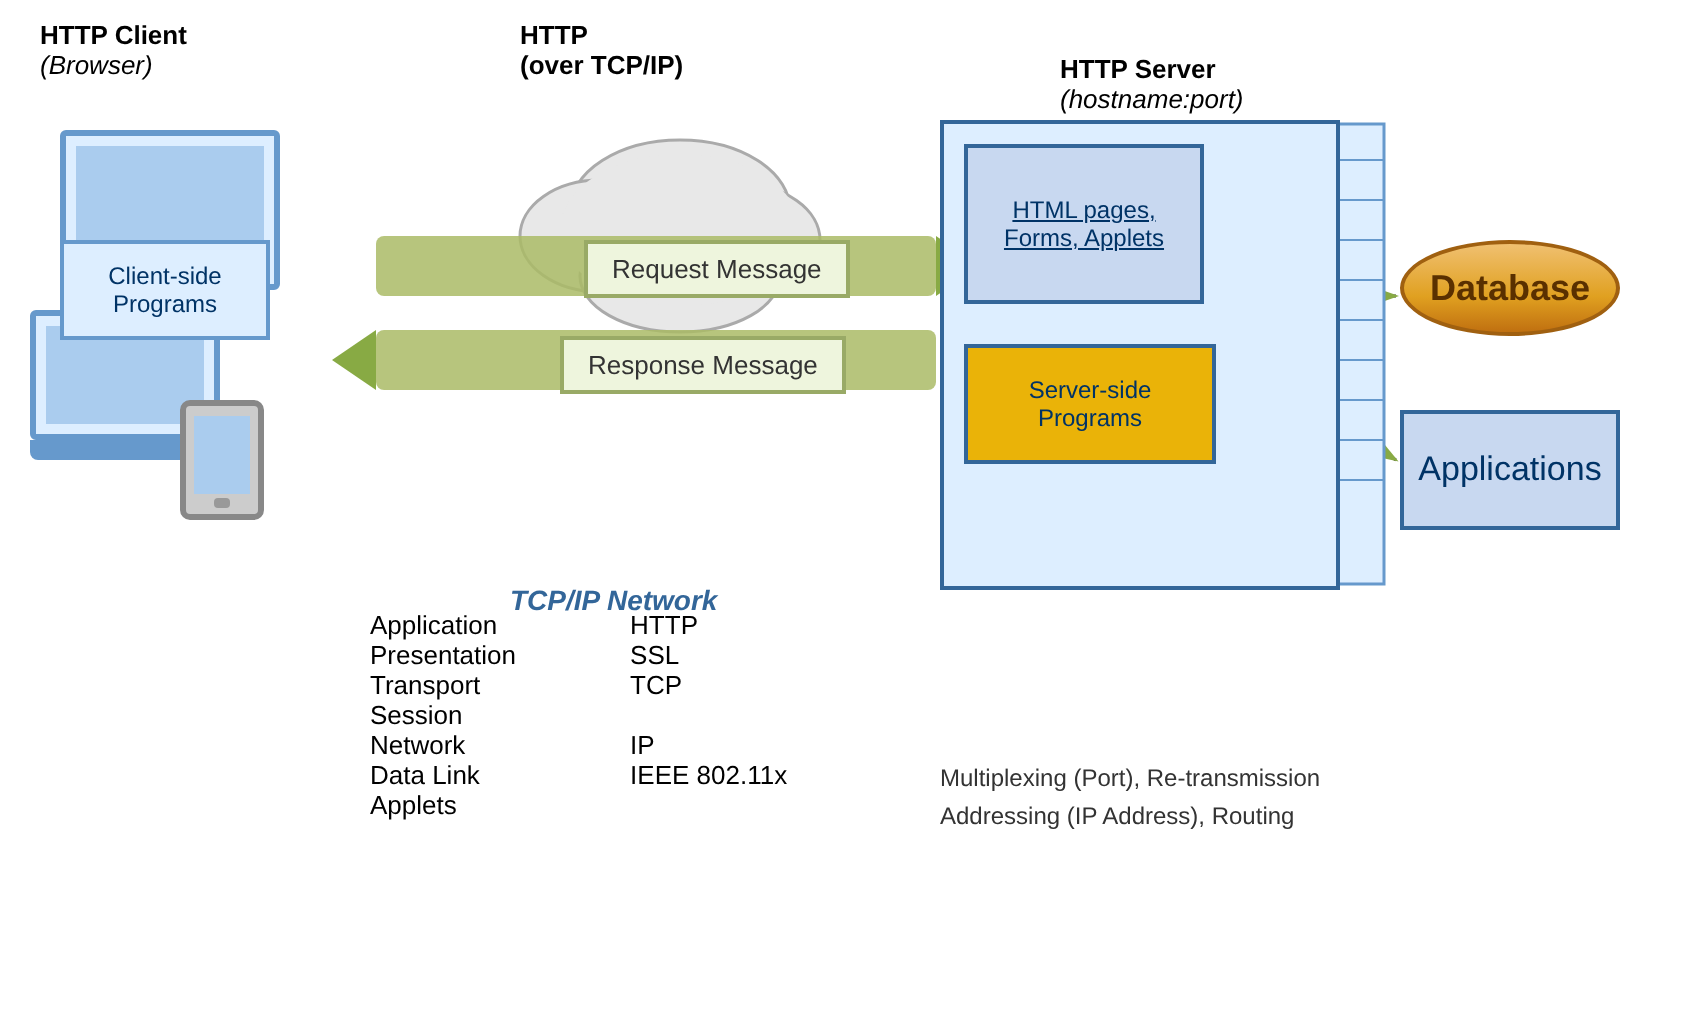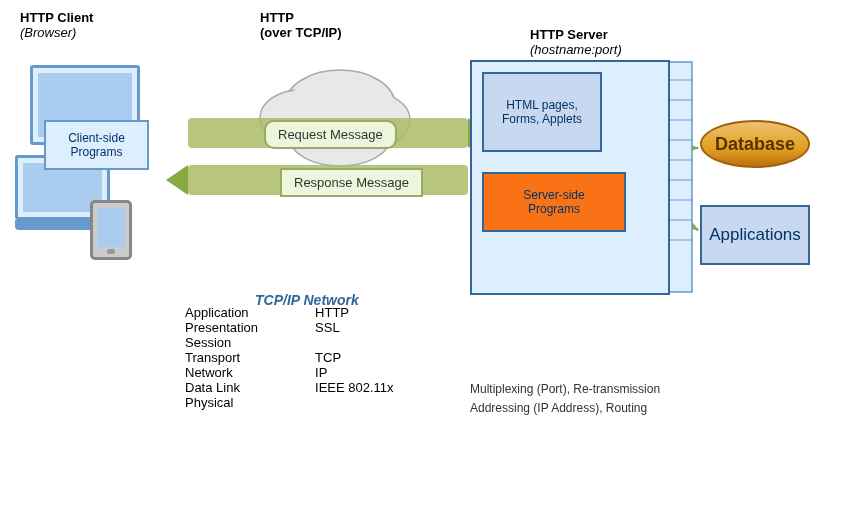"HTML pages," .server-box-html { text-decoration: none -> underline }
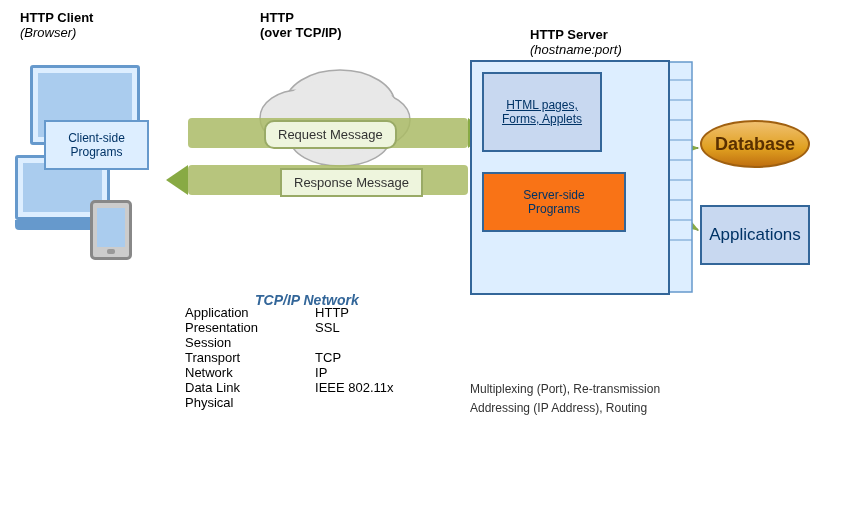"Client-side" .client-programs-box { left: 44px -> 30px }
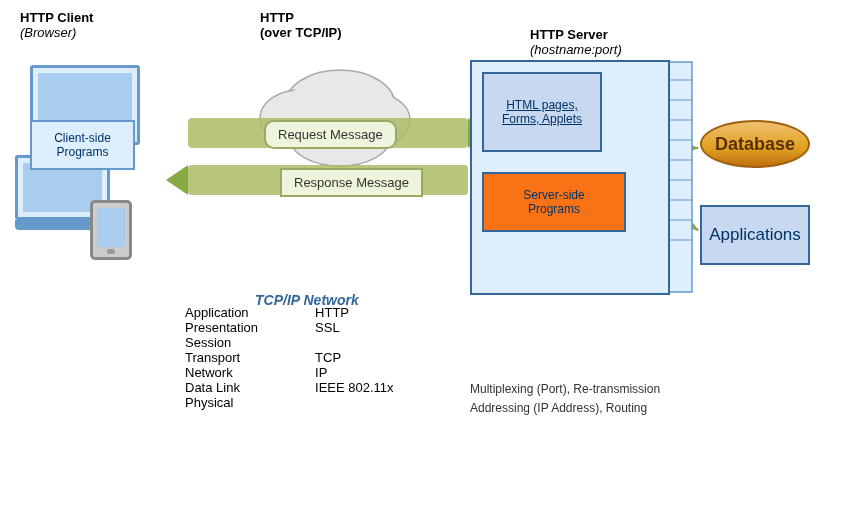"Request Message" .msg-request { border-radius: 10px -> none; left: 264px -> 292px }
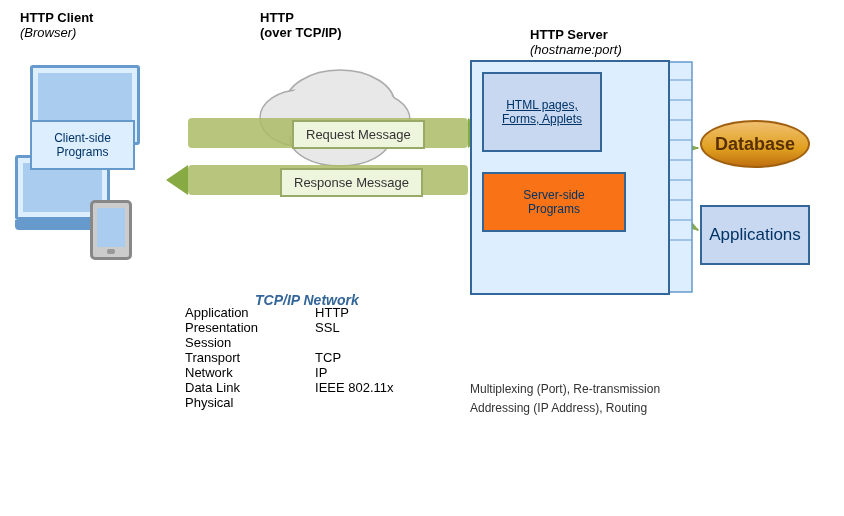"Server-side" .server-box-programs { background: #f97316 -> #eab308; width: 144px -> 126px }
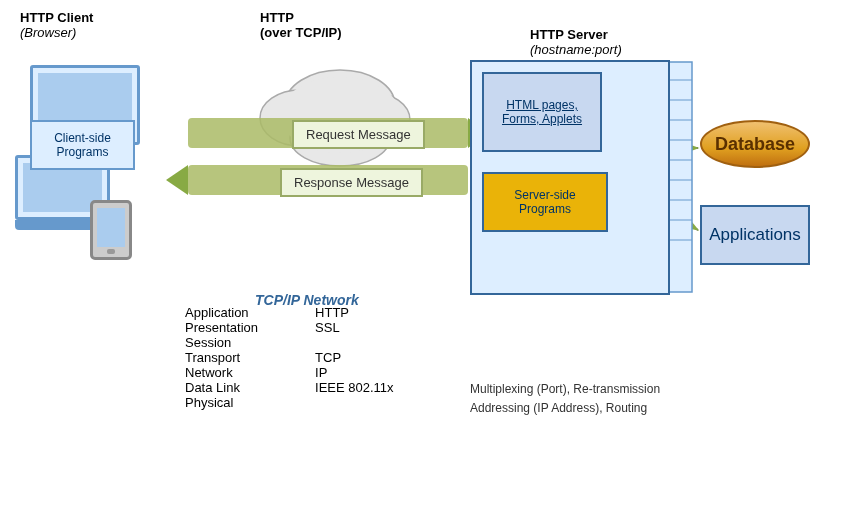"Session" tr { order: before "Transport" -> after "Transport" }
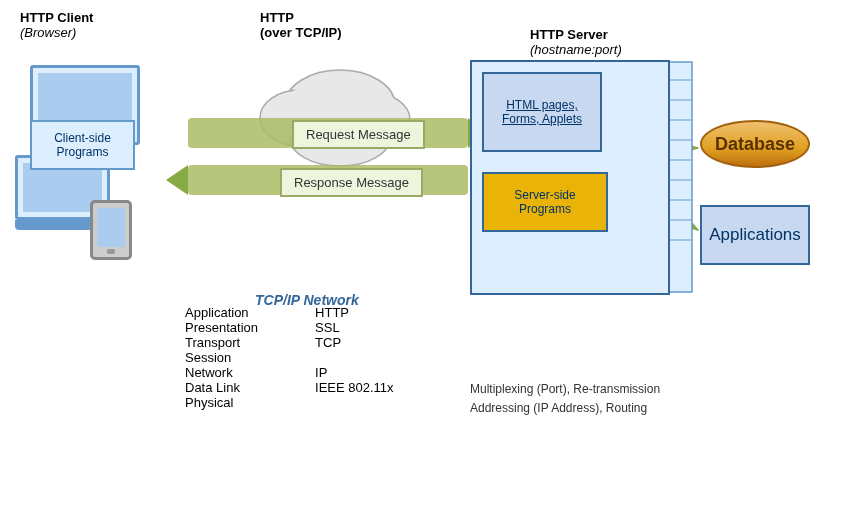"Physical" td.osi-left { text: Physical -> Applets }
